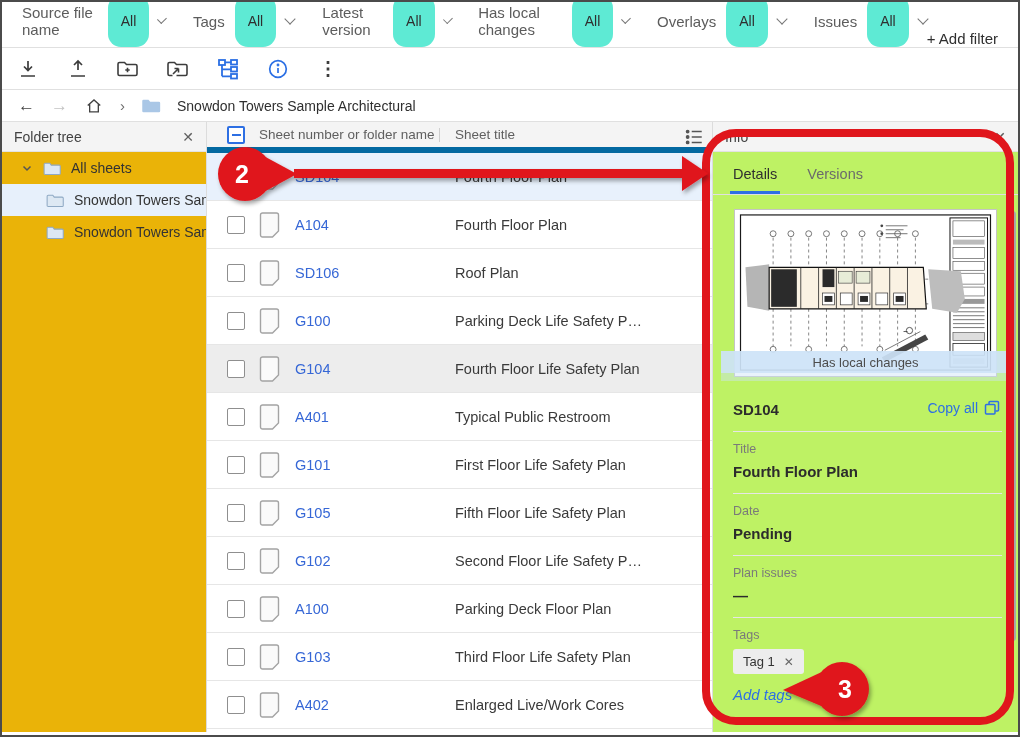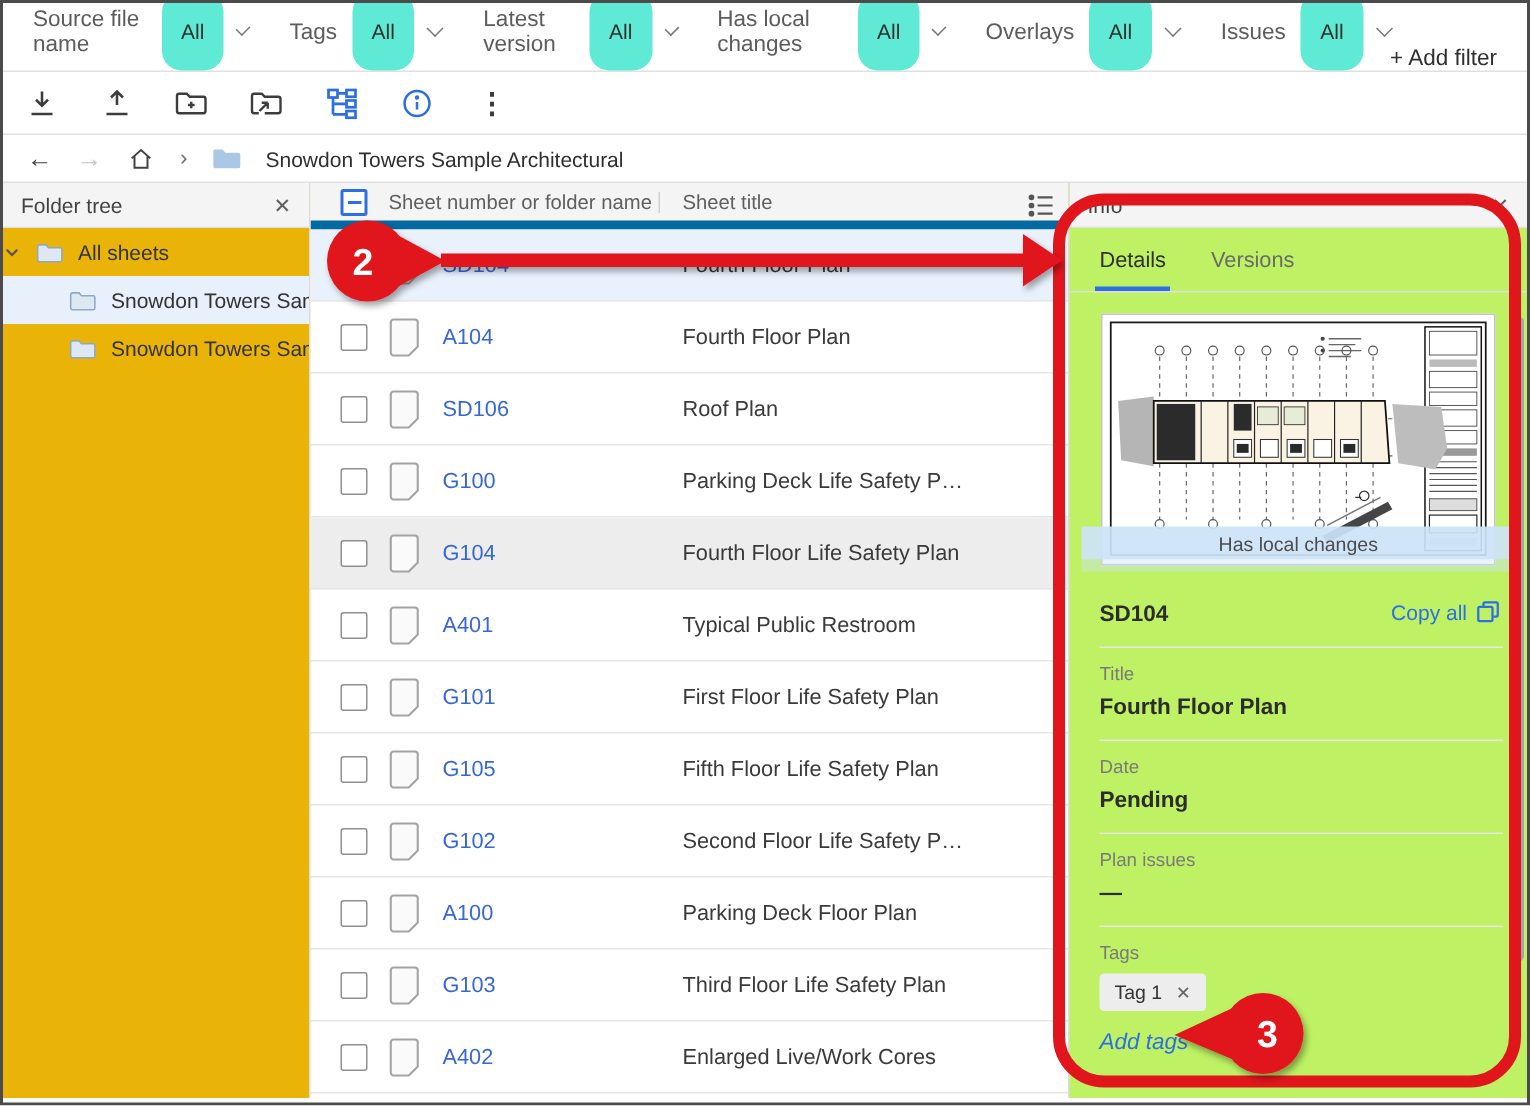"All sheets" .tree-root { margin-left: none -> 19px }
